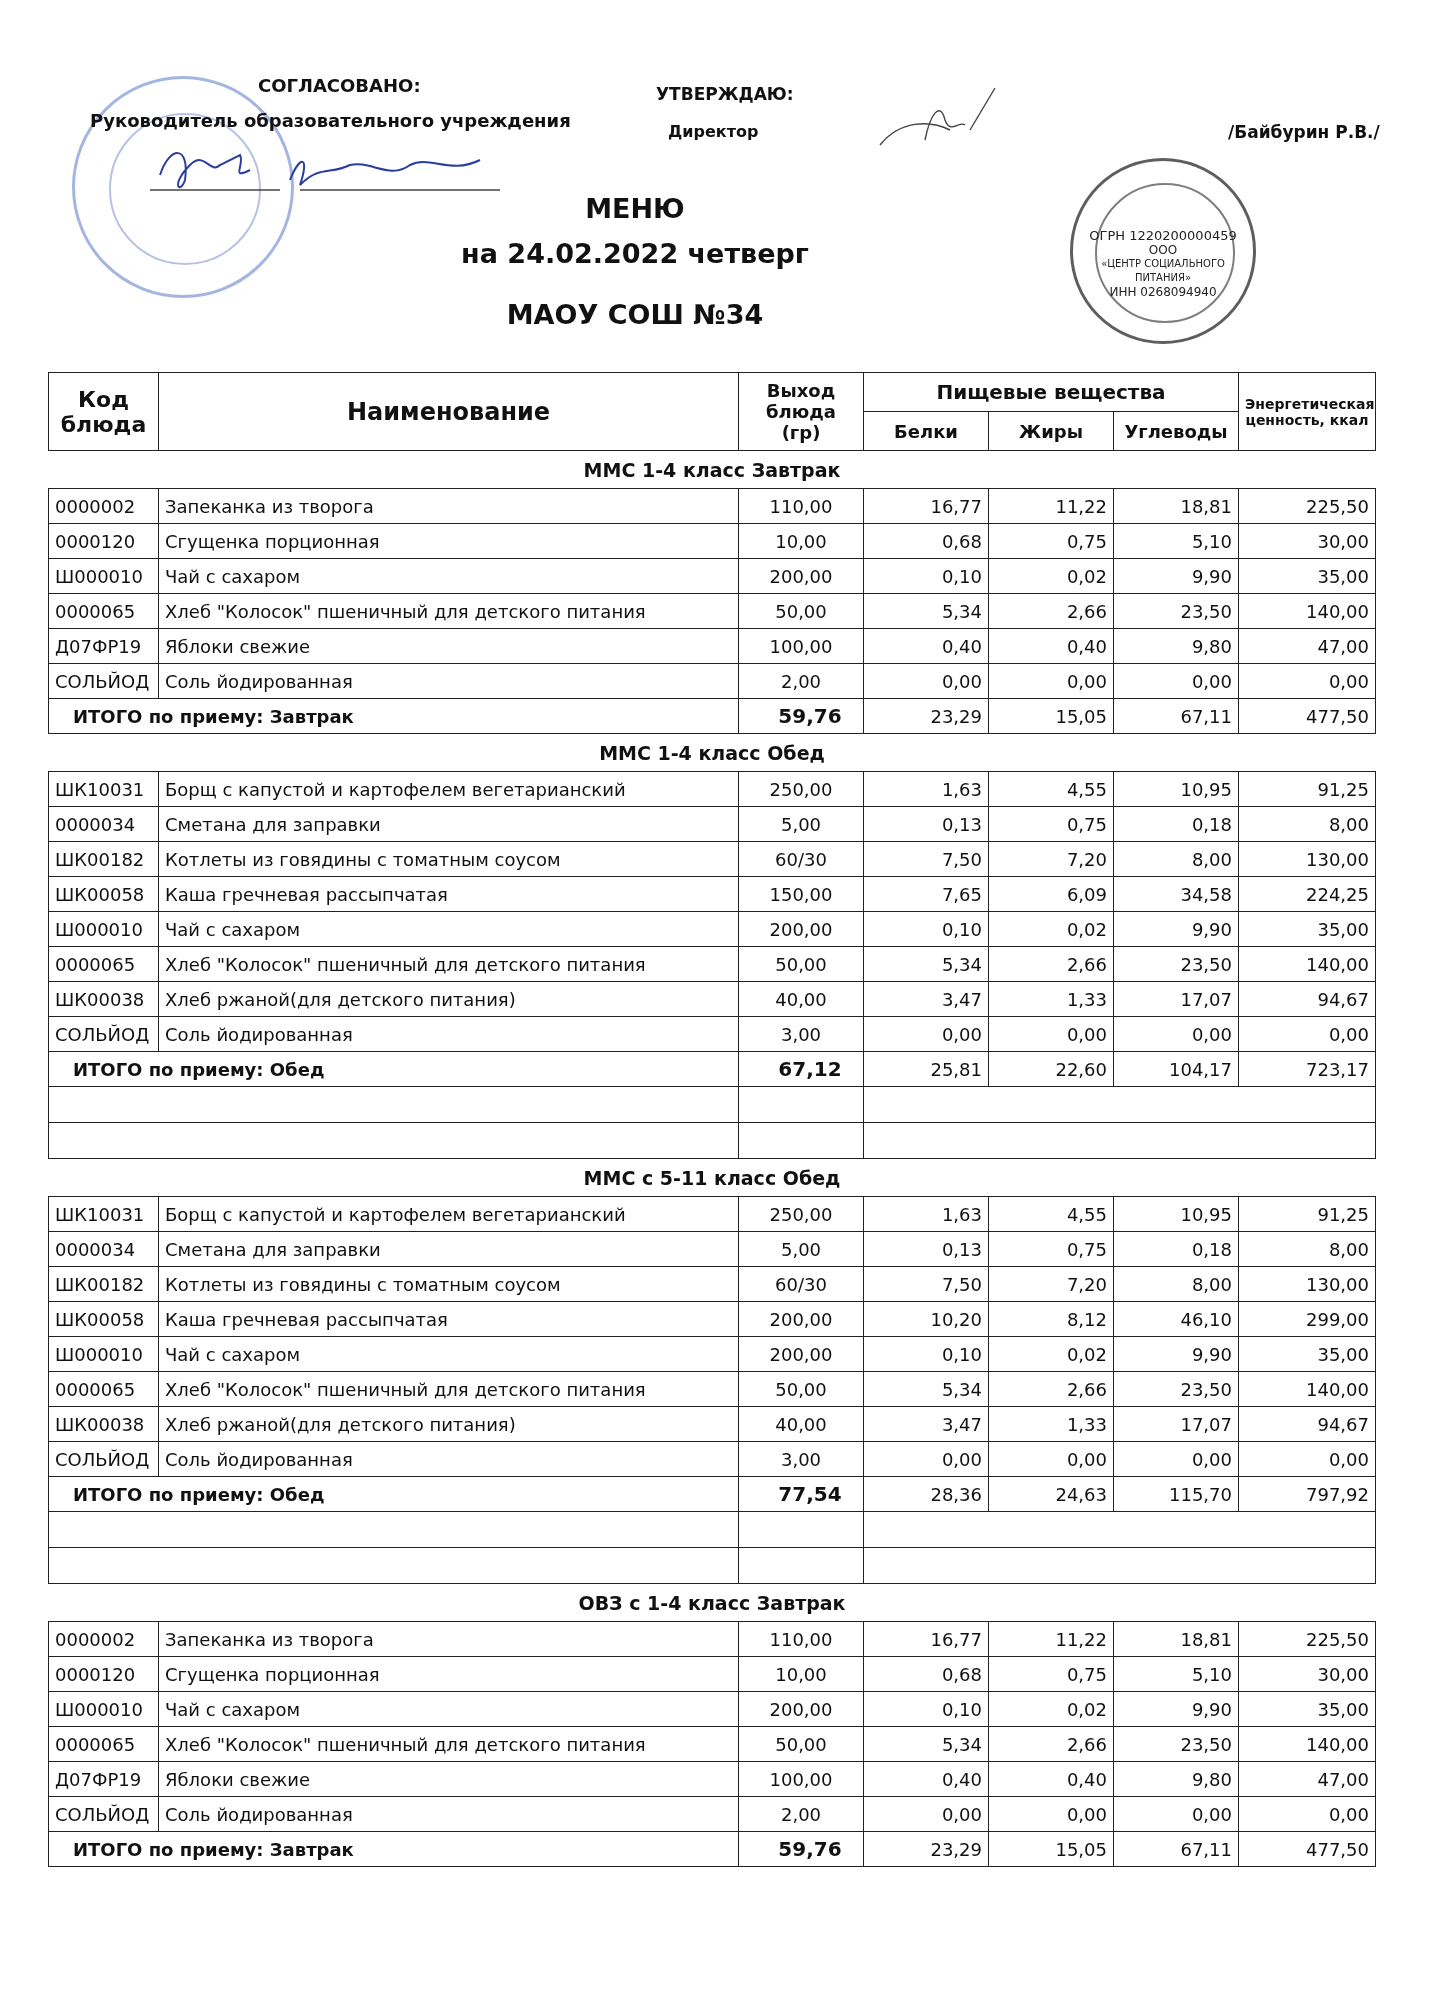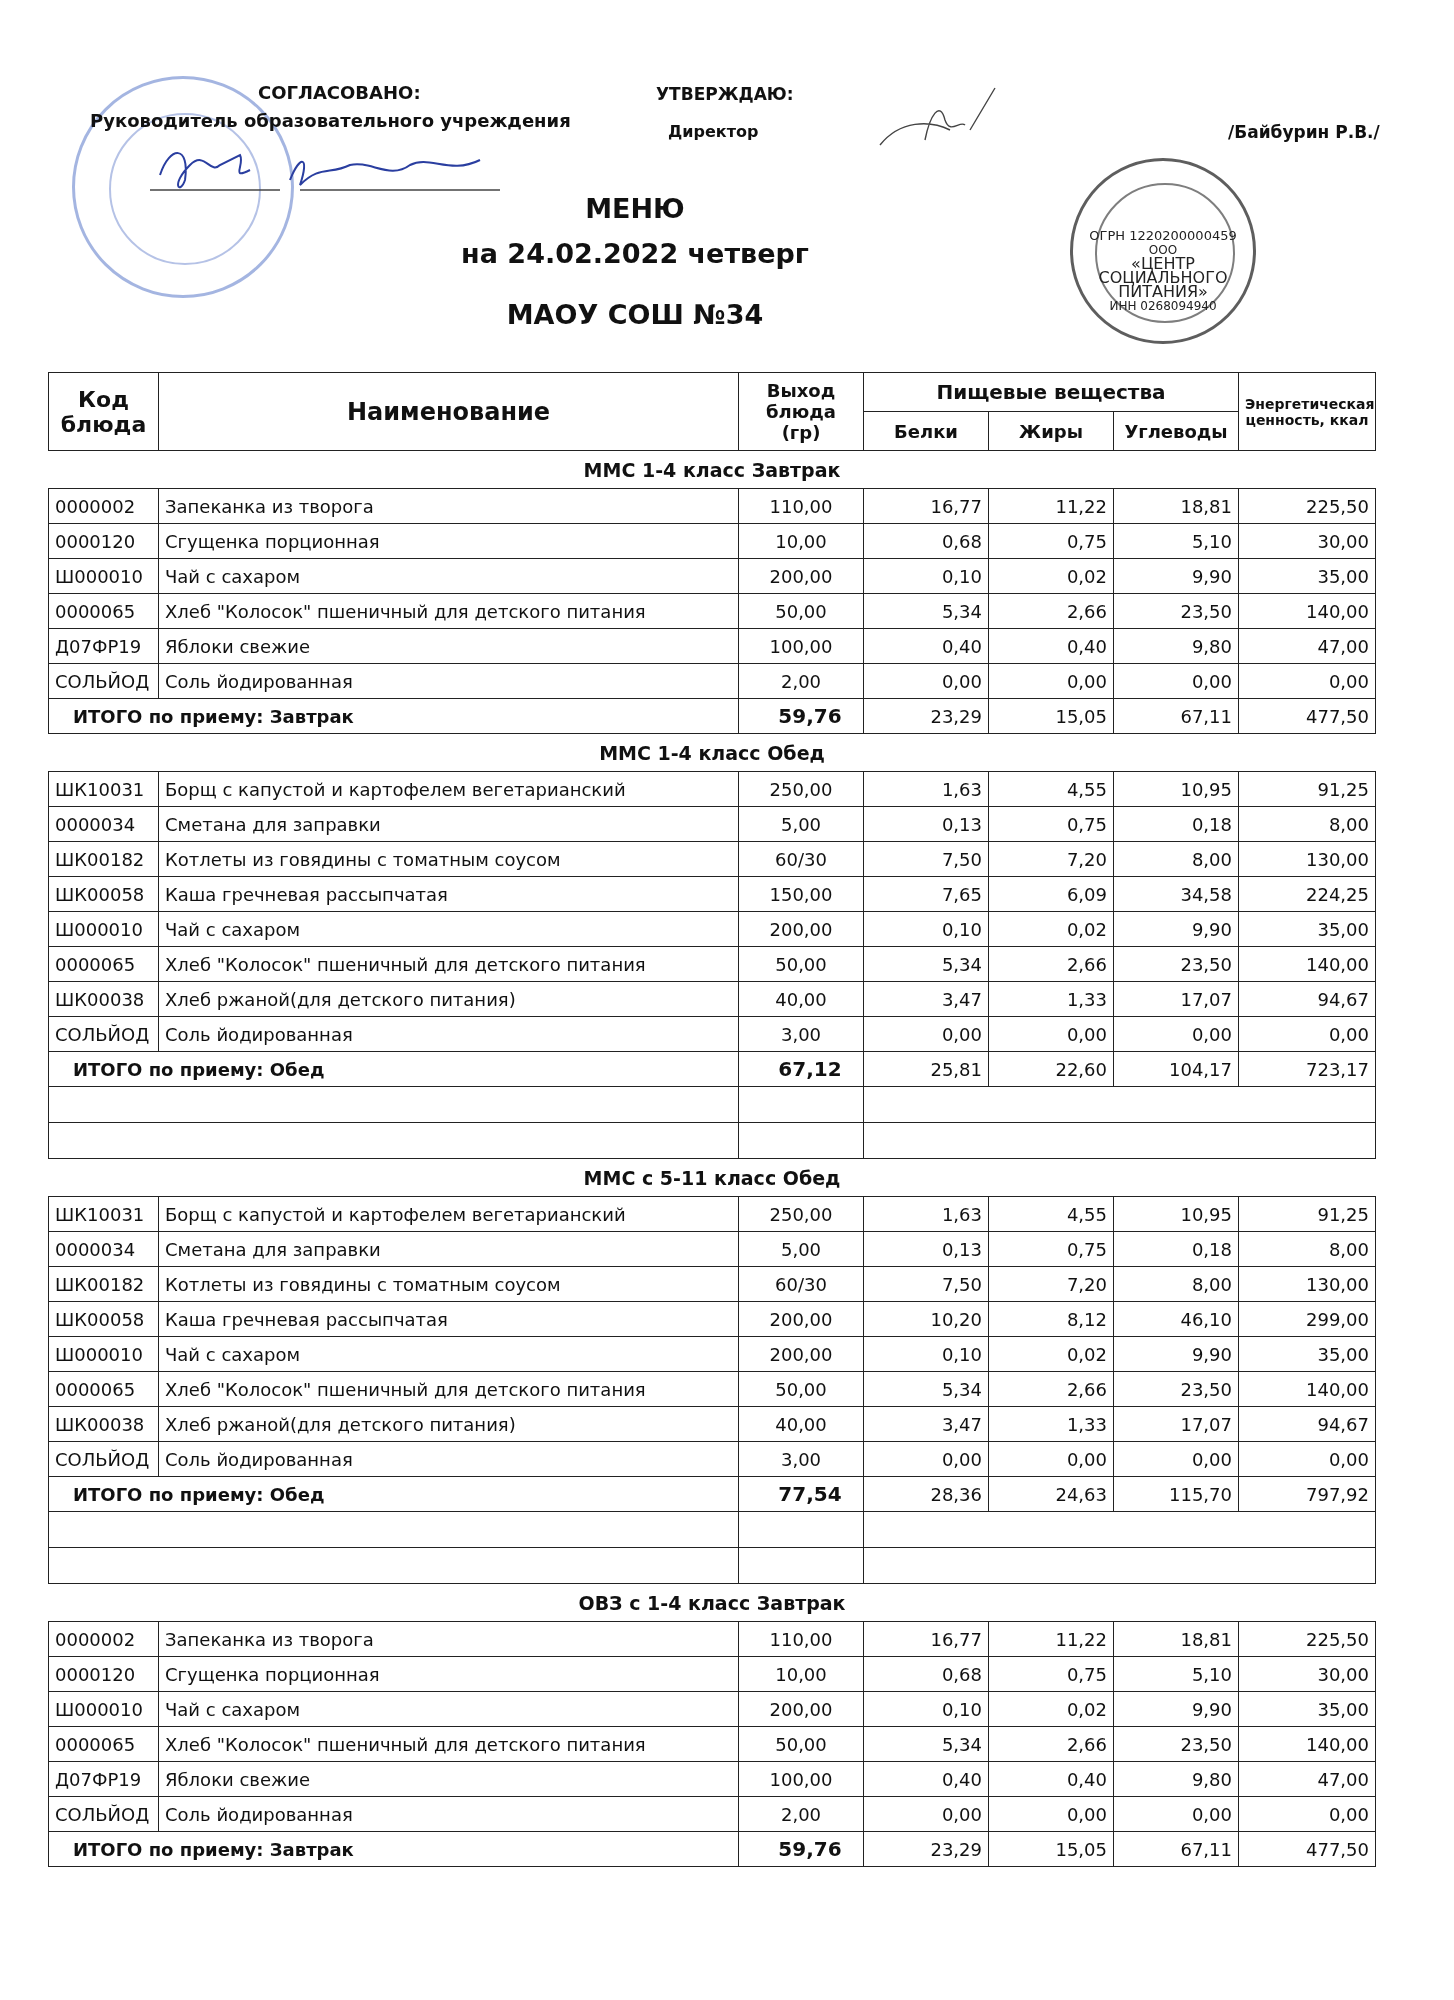"СОГЛАСОВАНО:" .agreed-title { top: 82px -> 75px }
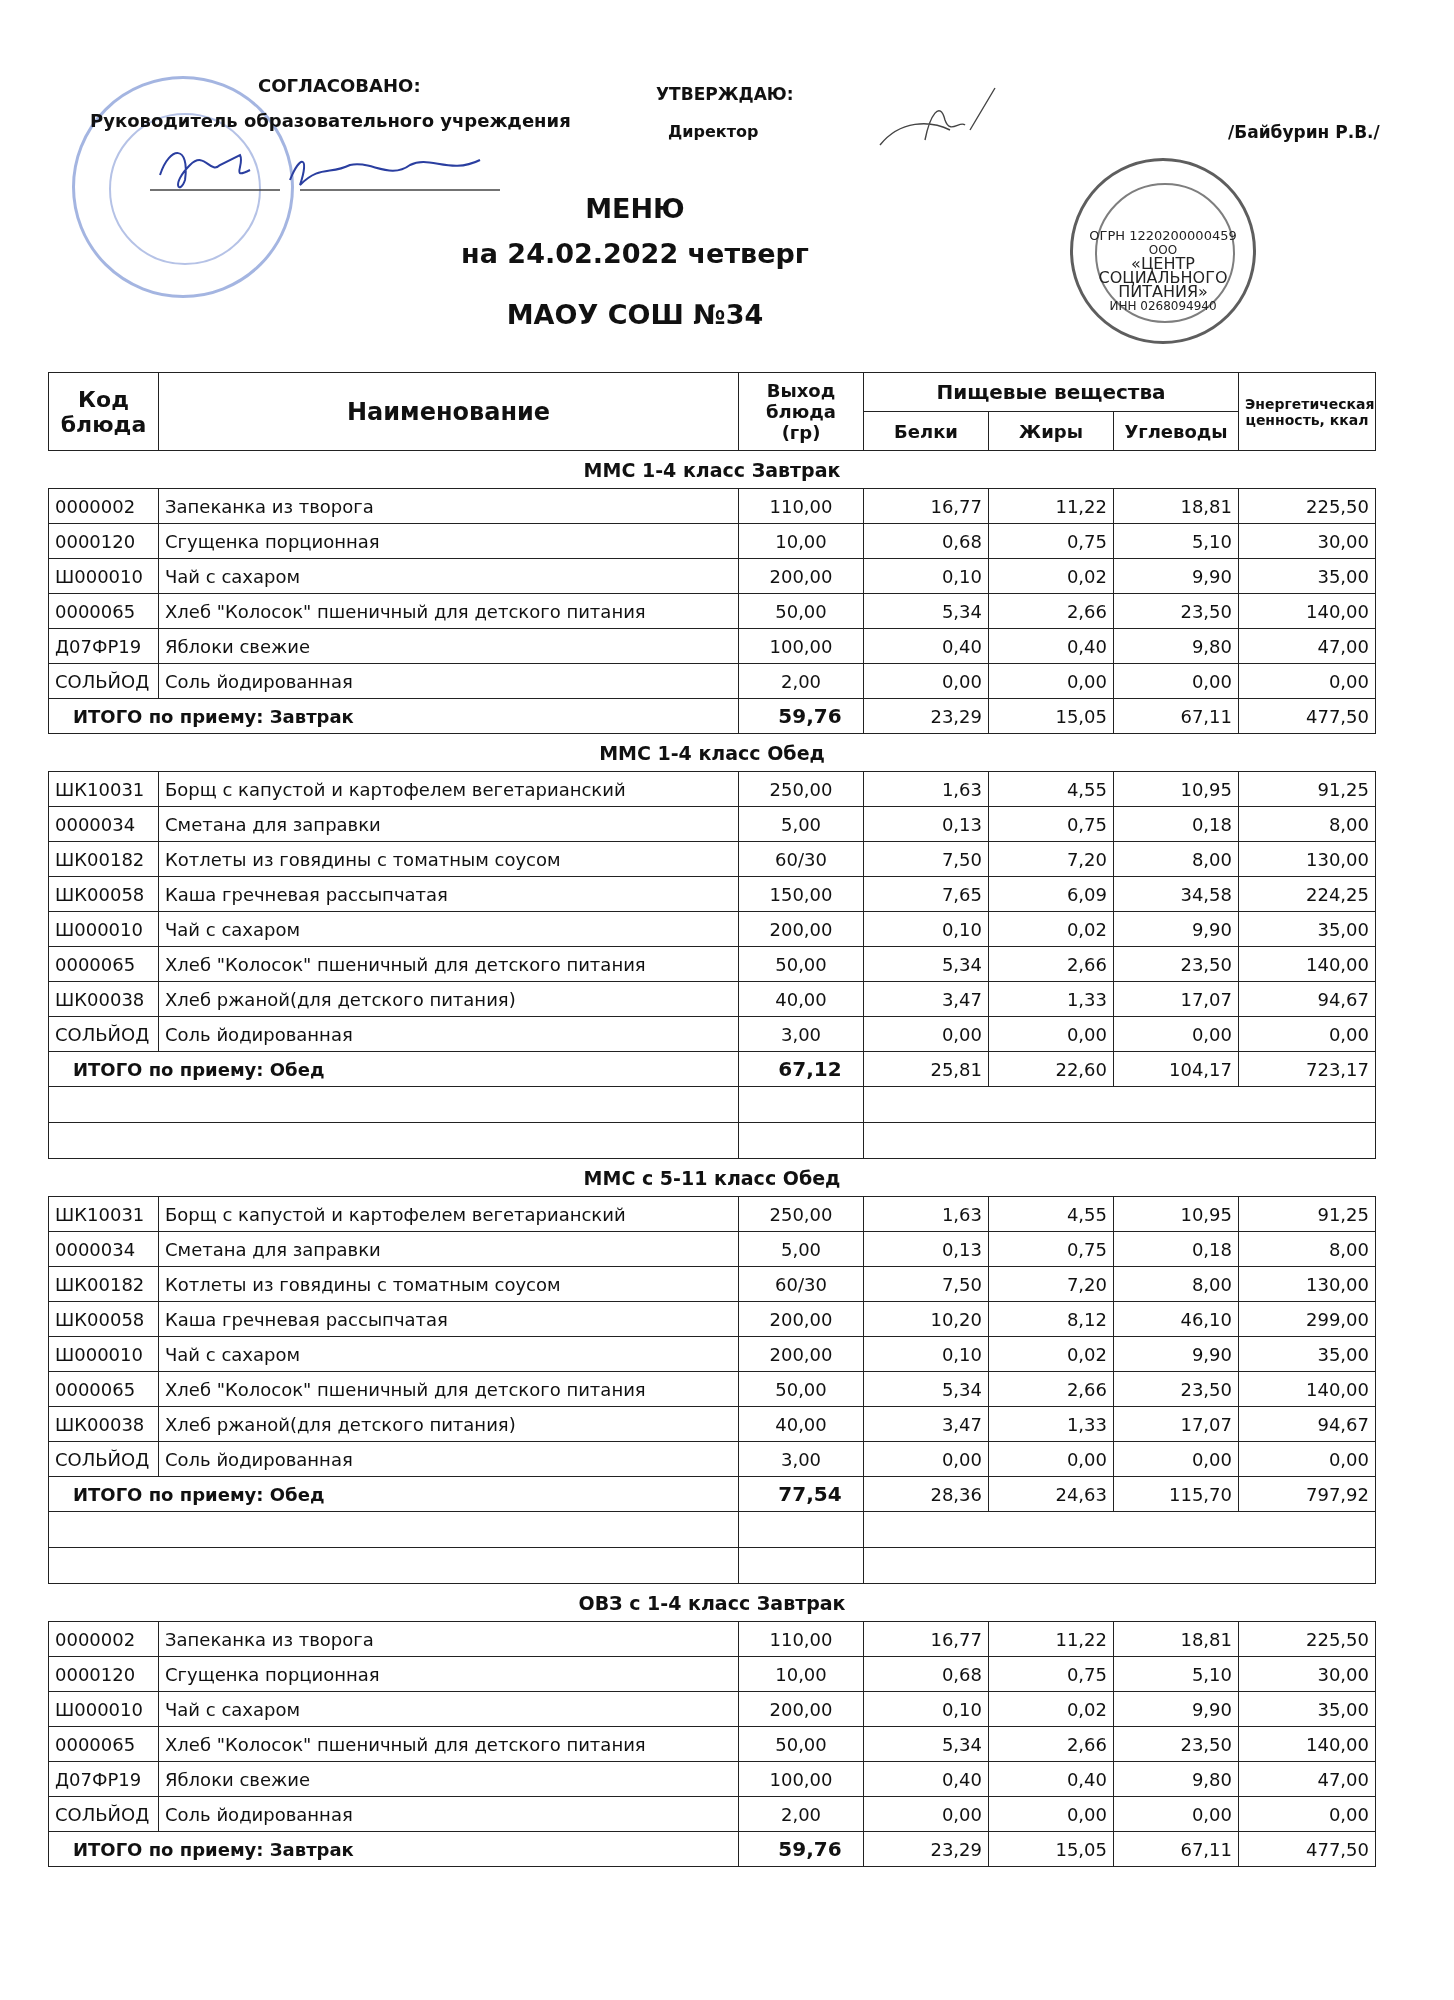"«ЦЕНТР СОЦИАЛЬНОГО ПИТАНИЯ»" span { font-size: 16px -> 10px }
